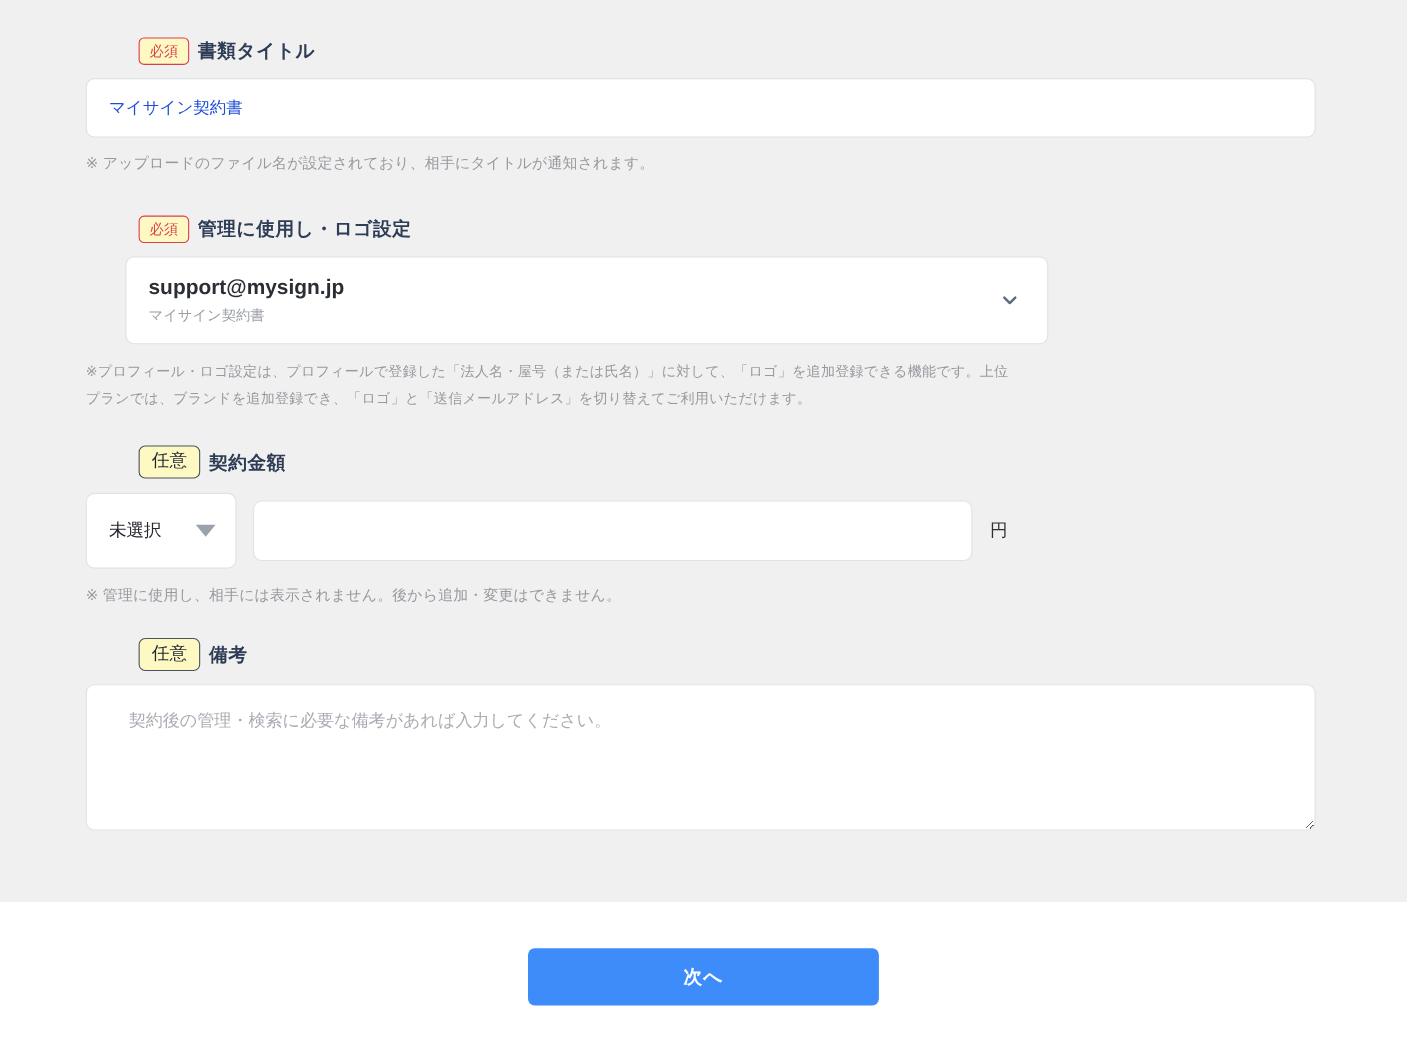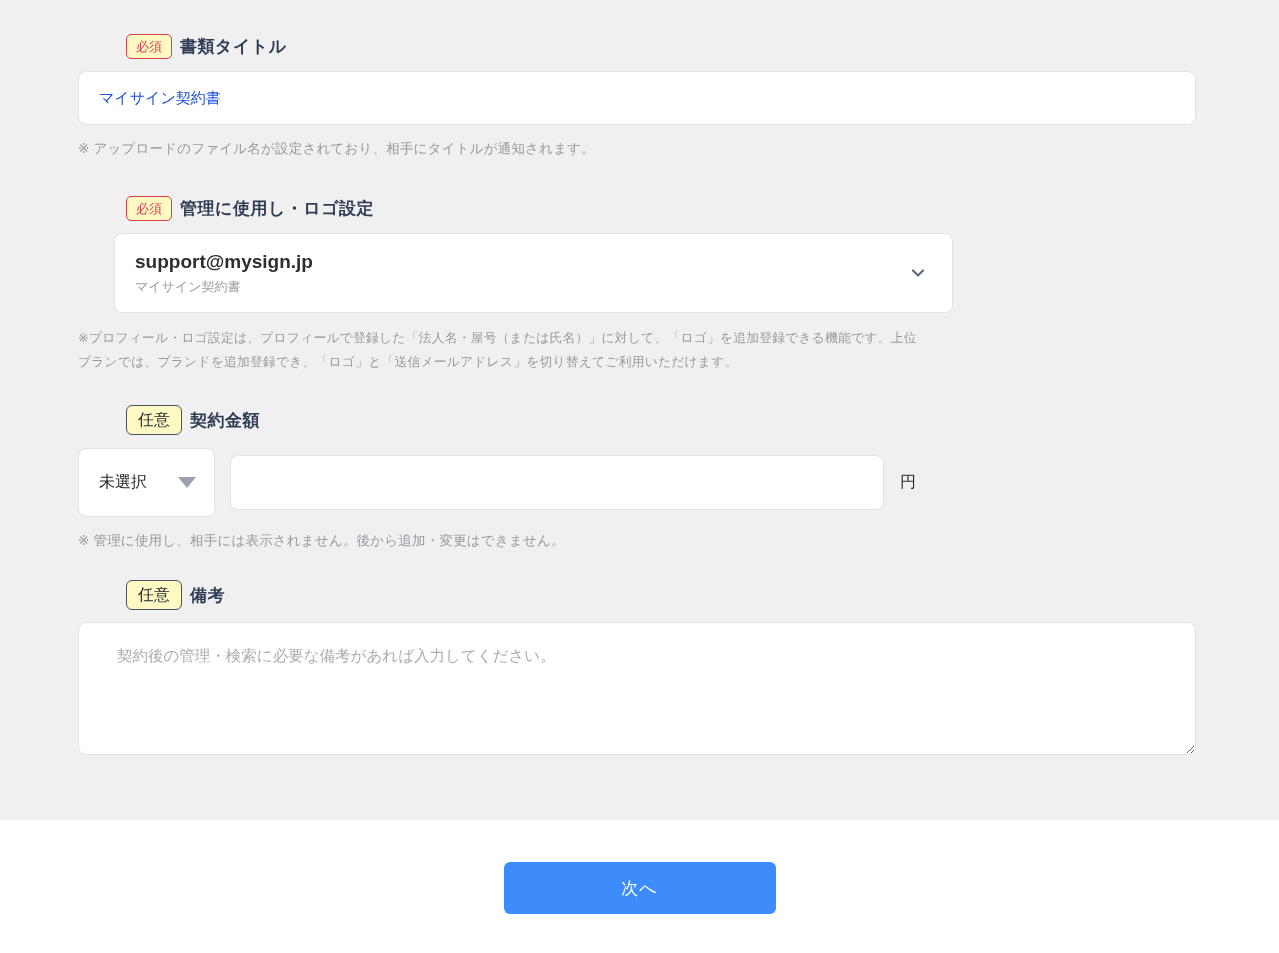"次へ" .next-btn { font-weight: 400 -> 700; width: 272px -> 319px }
